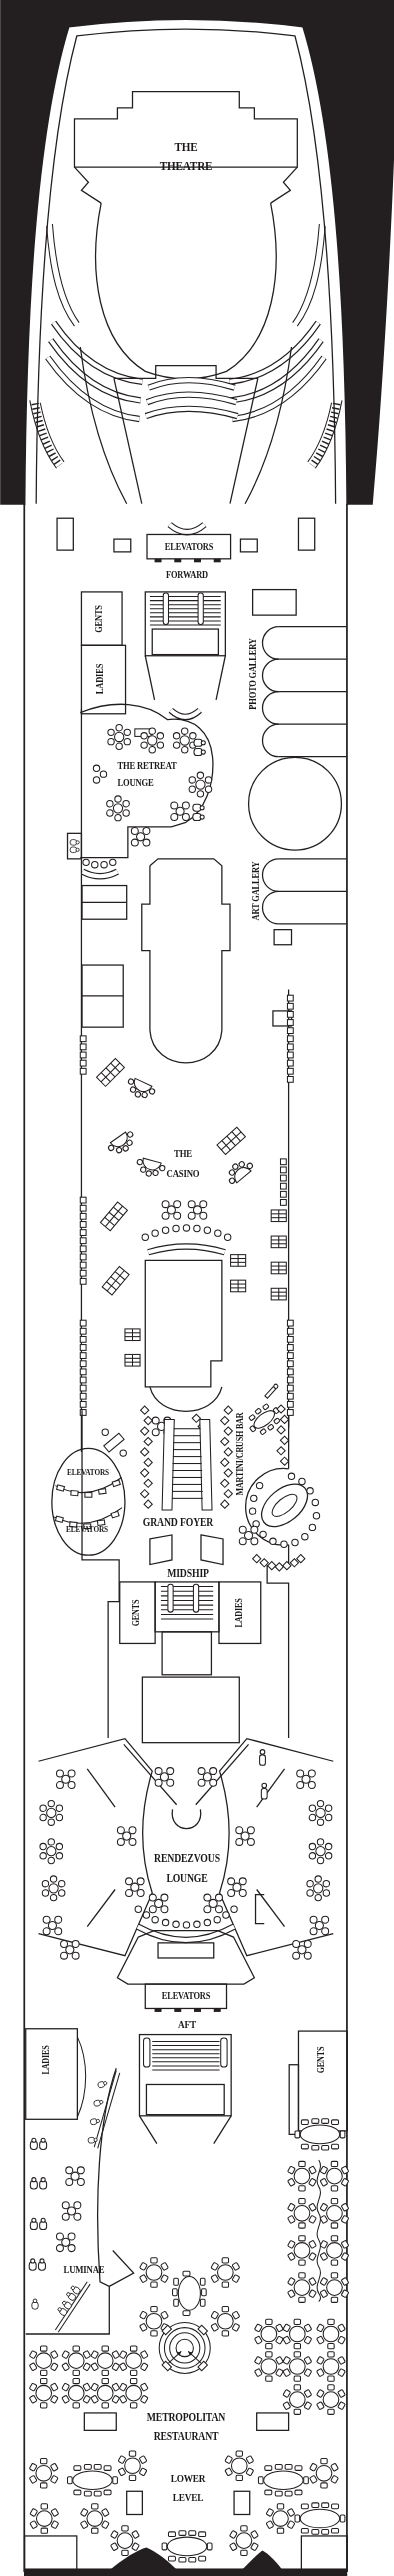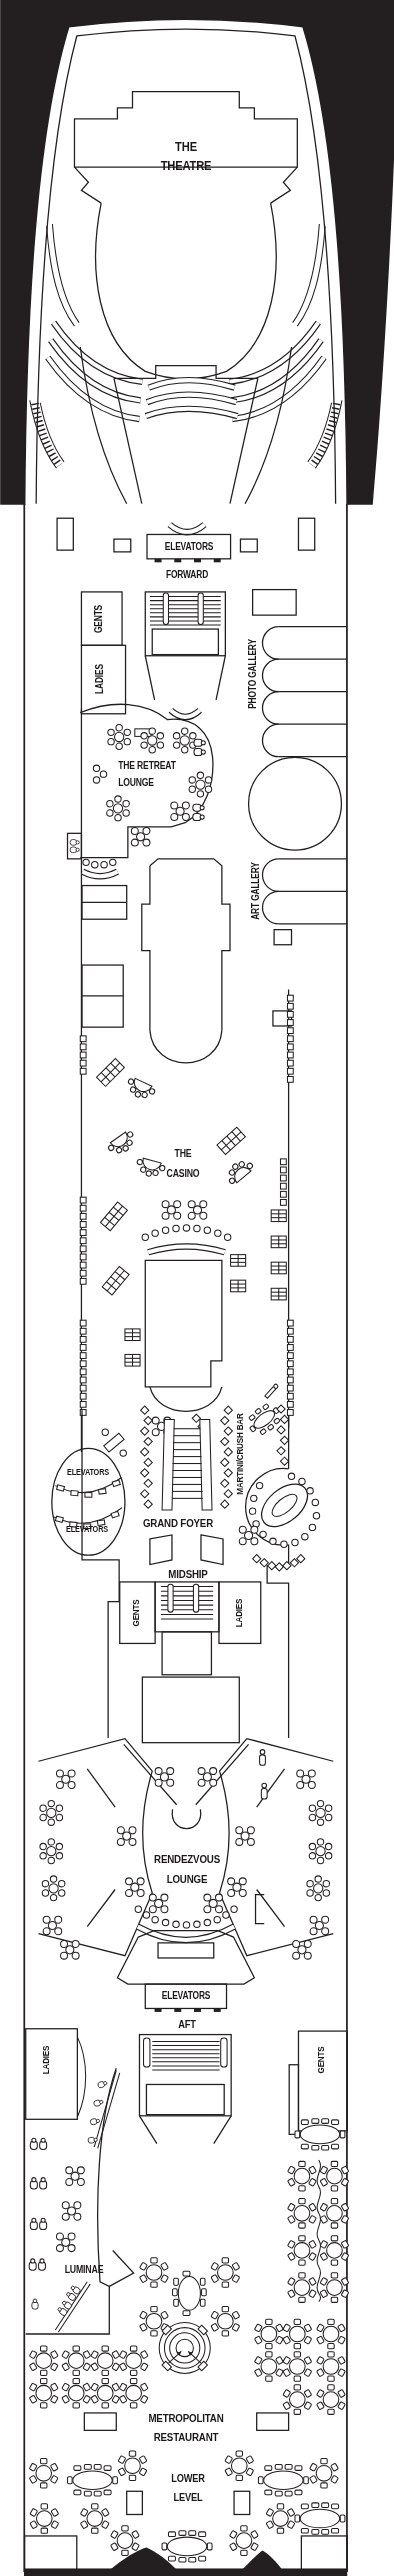"THE" #plan { font-family: Liberation Sans, sans-serif -> Liberation Serif, serif }
